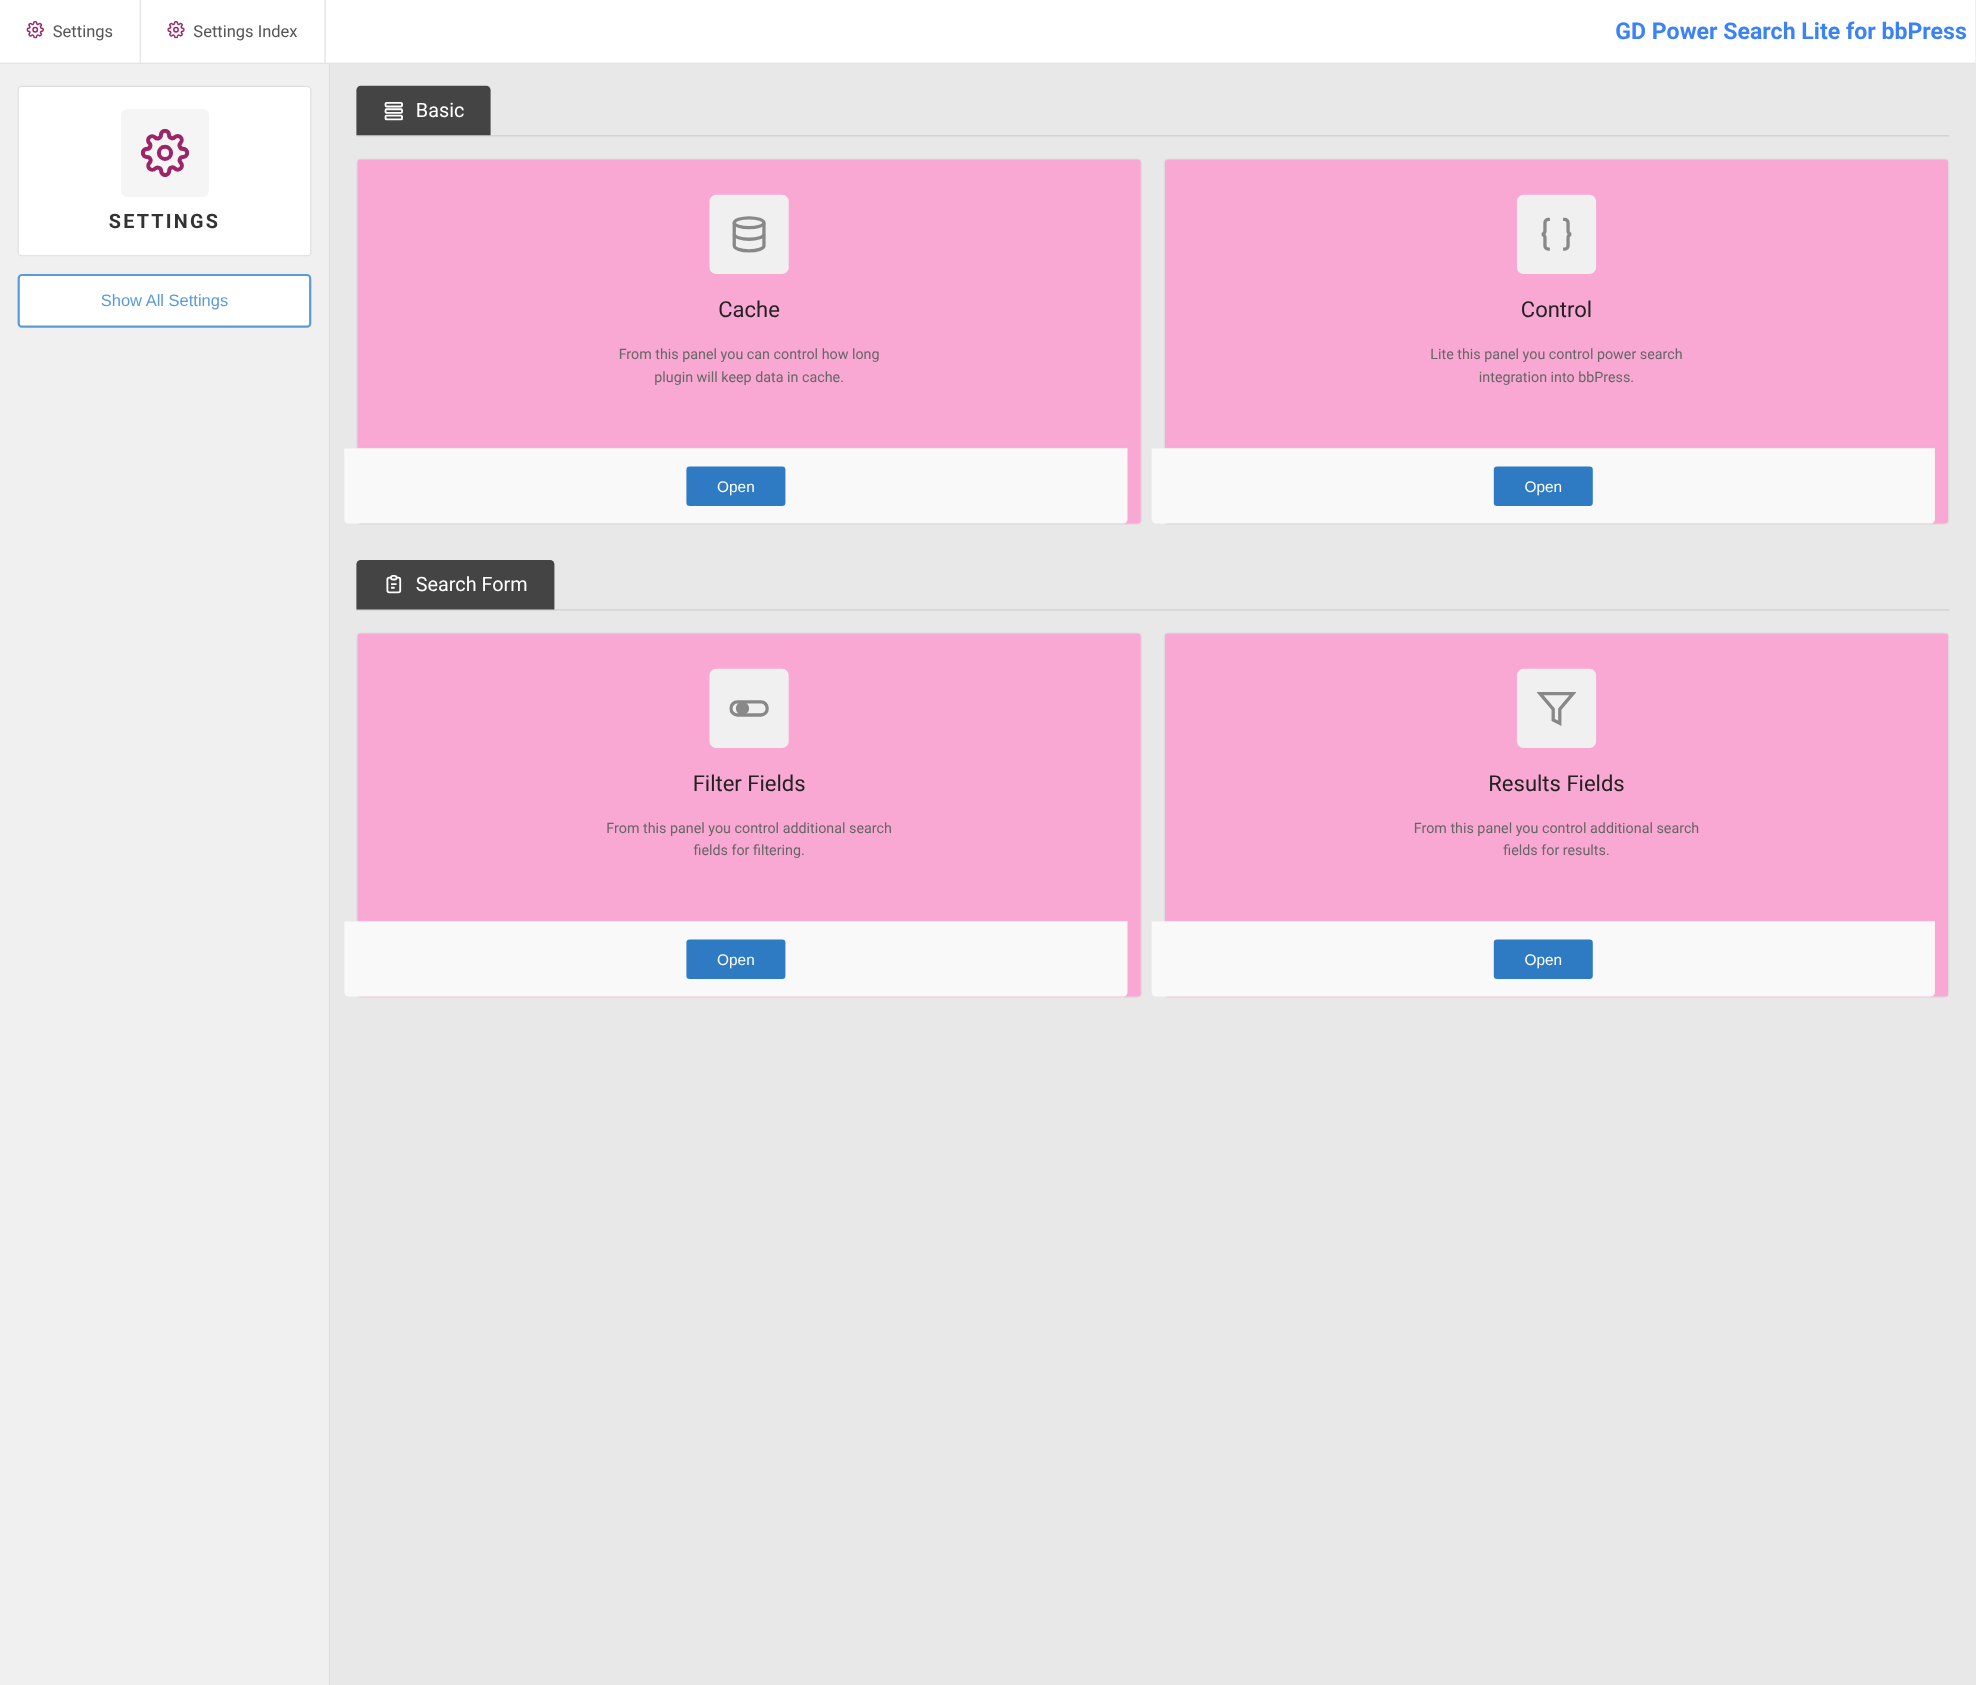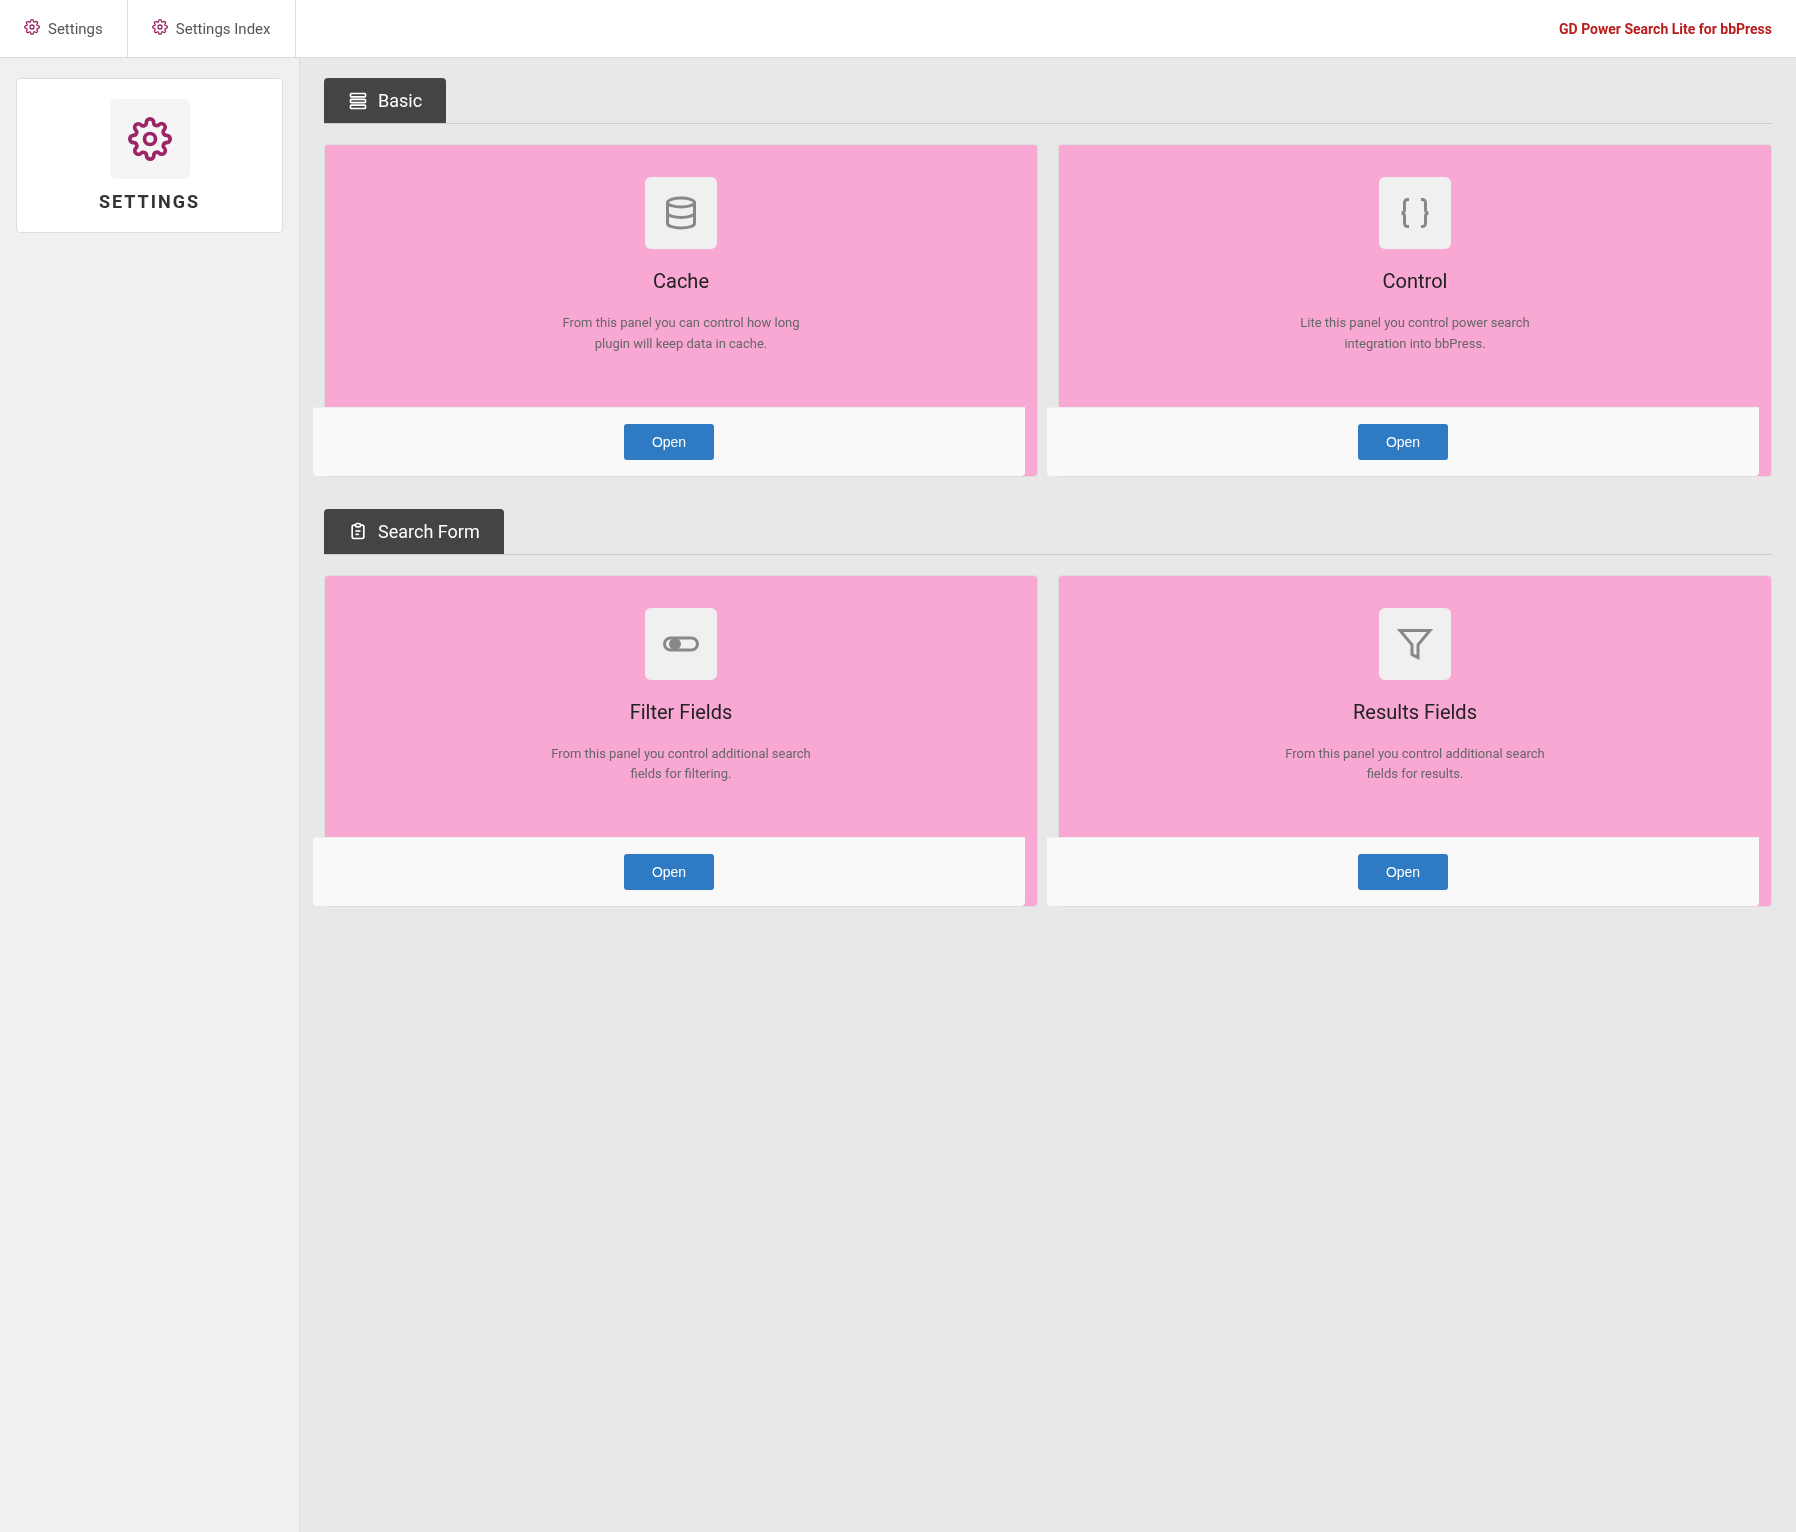"GD Power Search Lite for" .nav-brand { color: #b91c1c -> #3b82f6; font-size: 14px -> 21px; padding-right: 24px -> 8px }
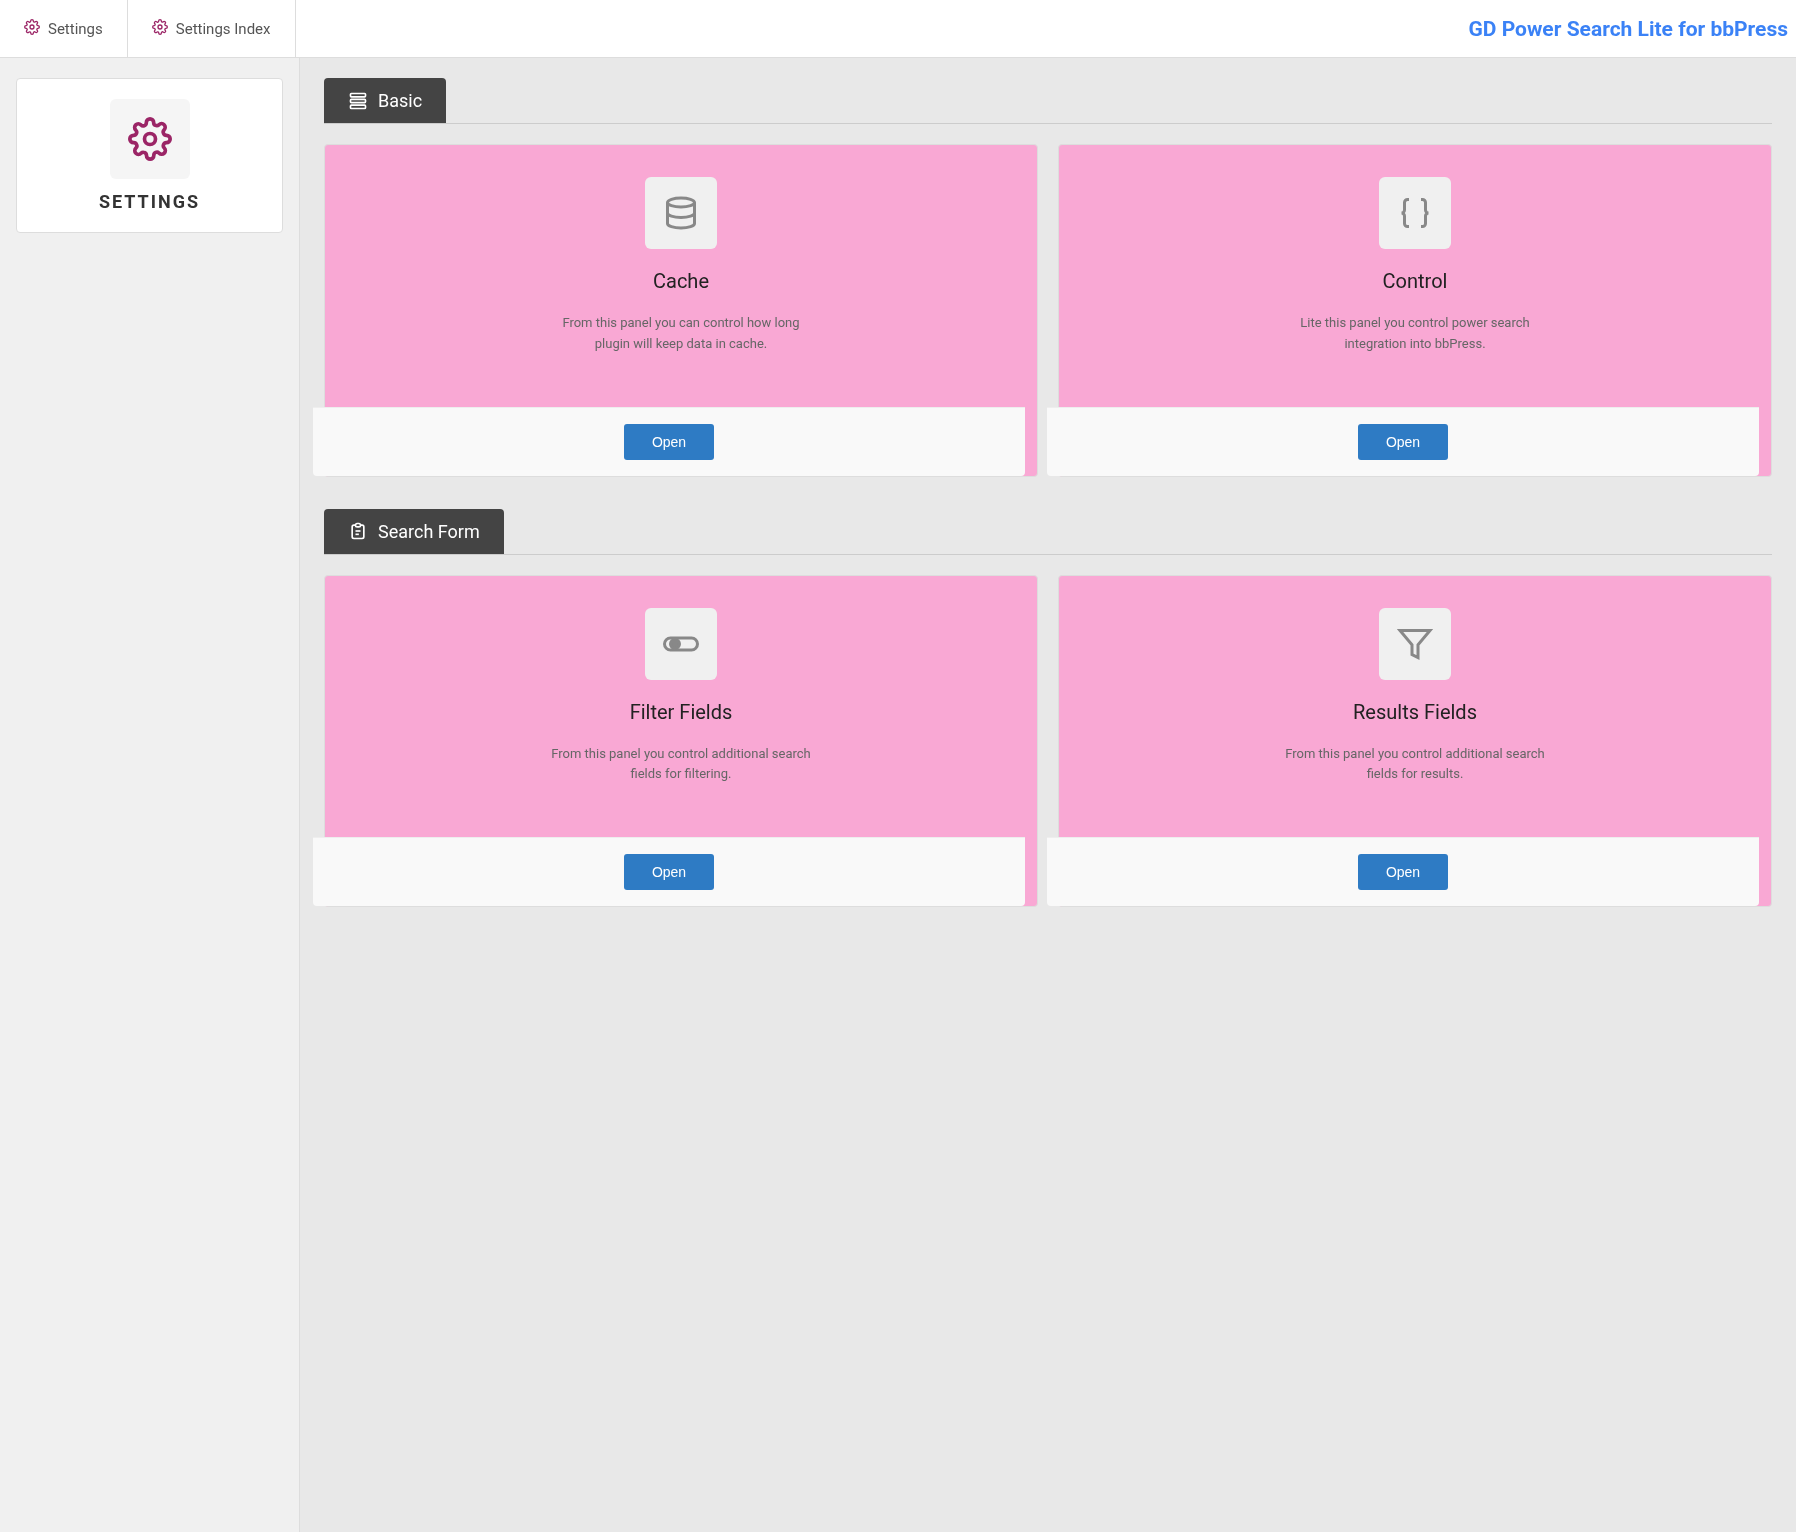"Show All Settings" button.show-all-btn { html: none -> <button>Show All Settings</button> }
